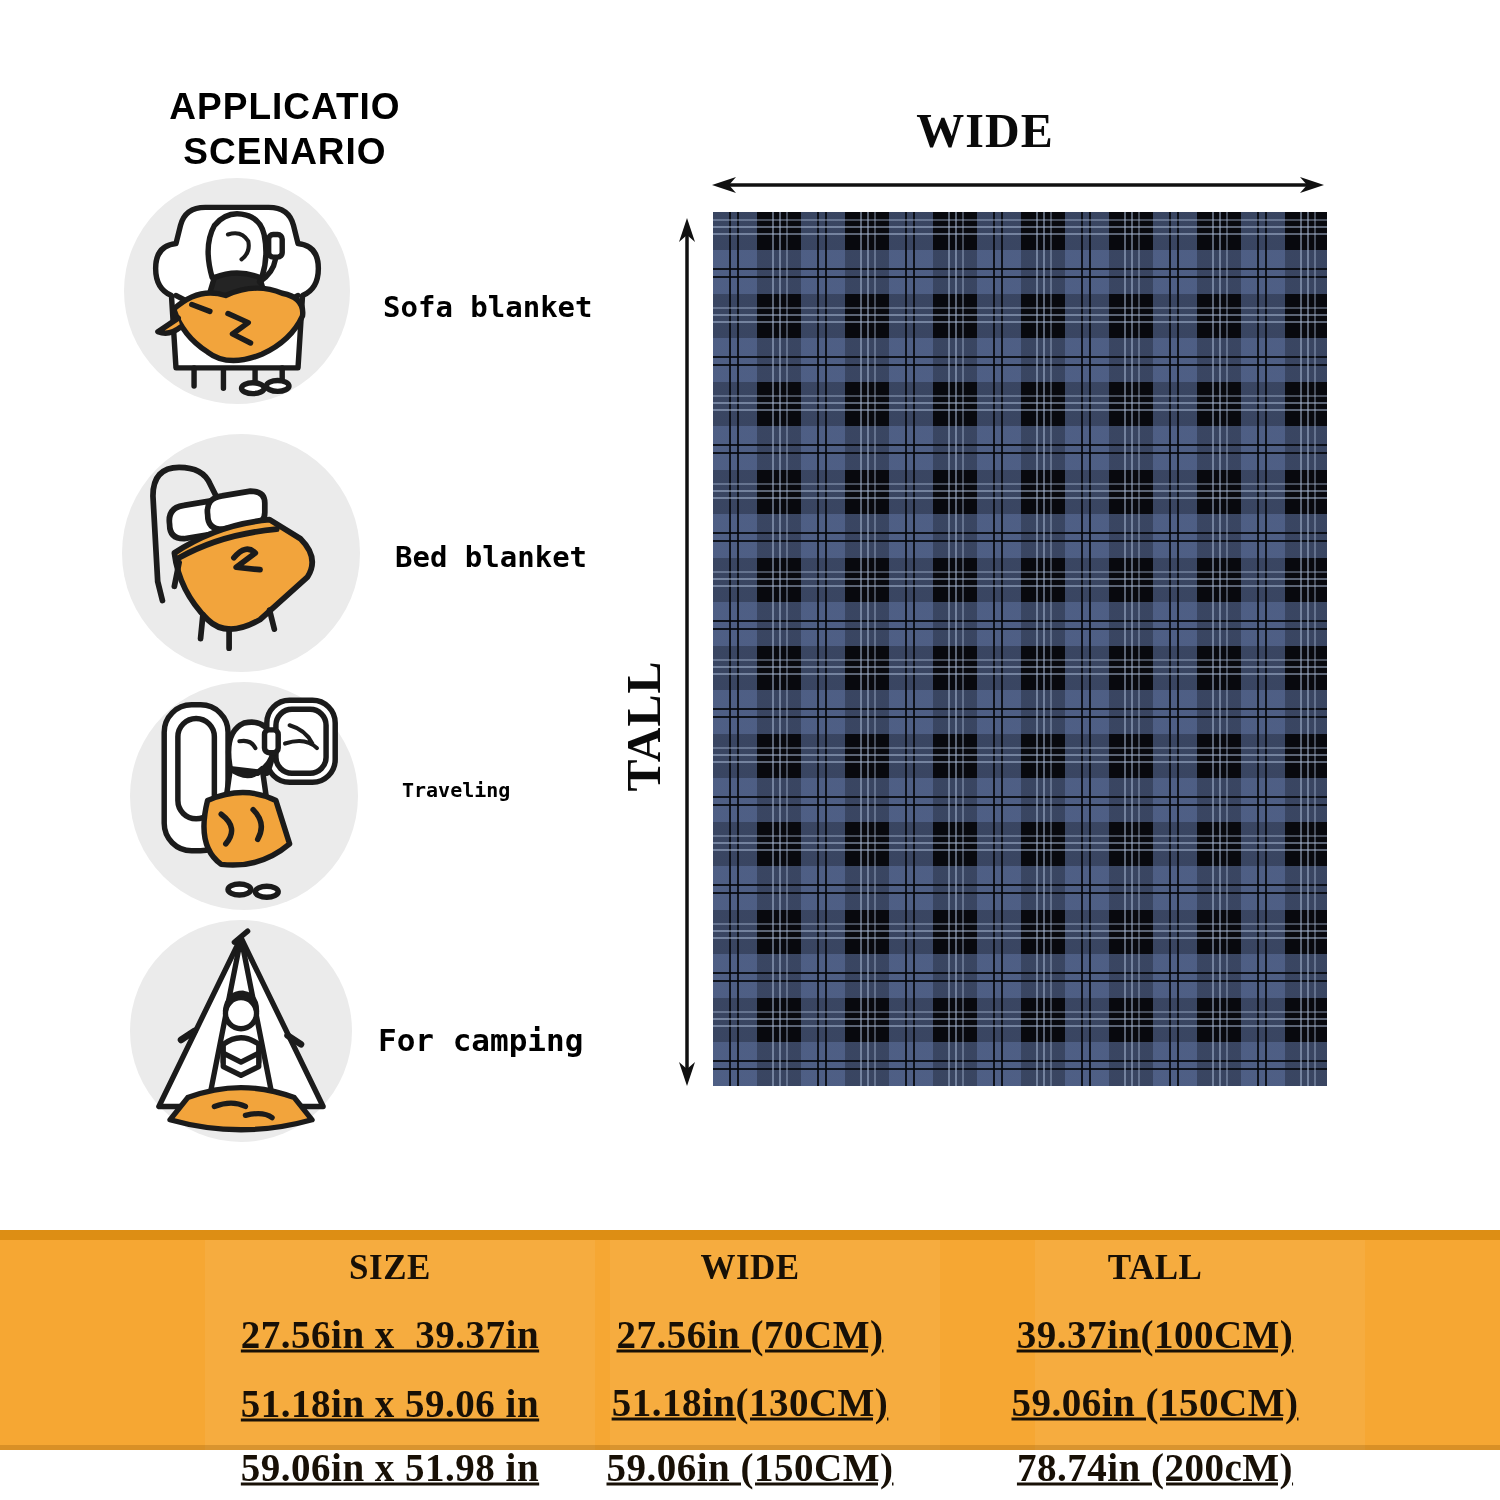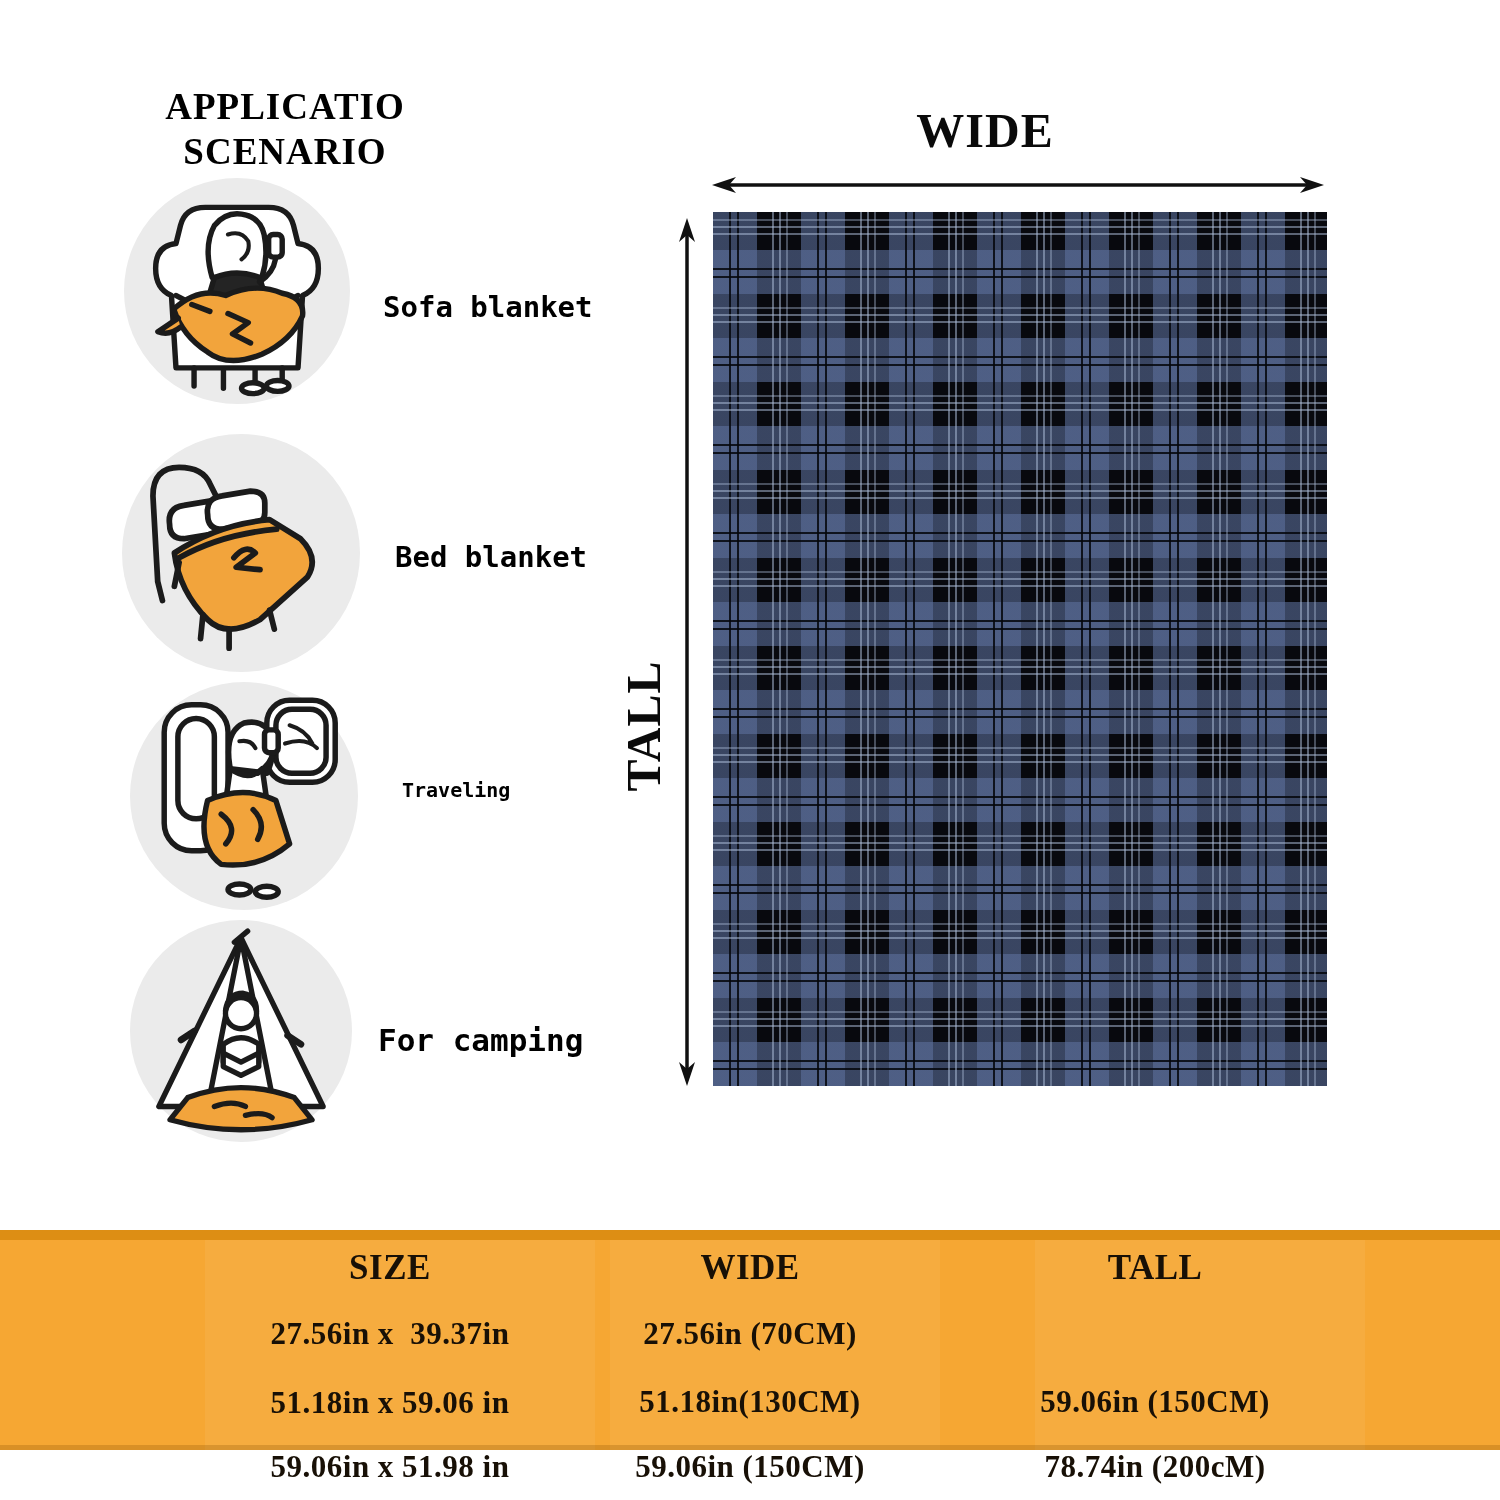"APPLICATIO" .app-title { font-family: Liberation Serif, serif -> Liberation Sans, sans-serif }
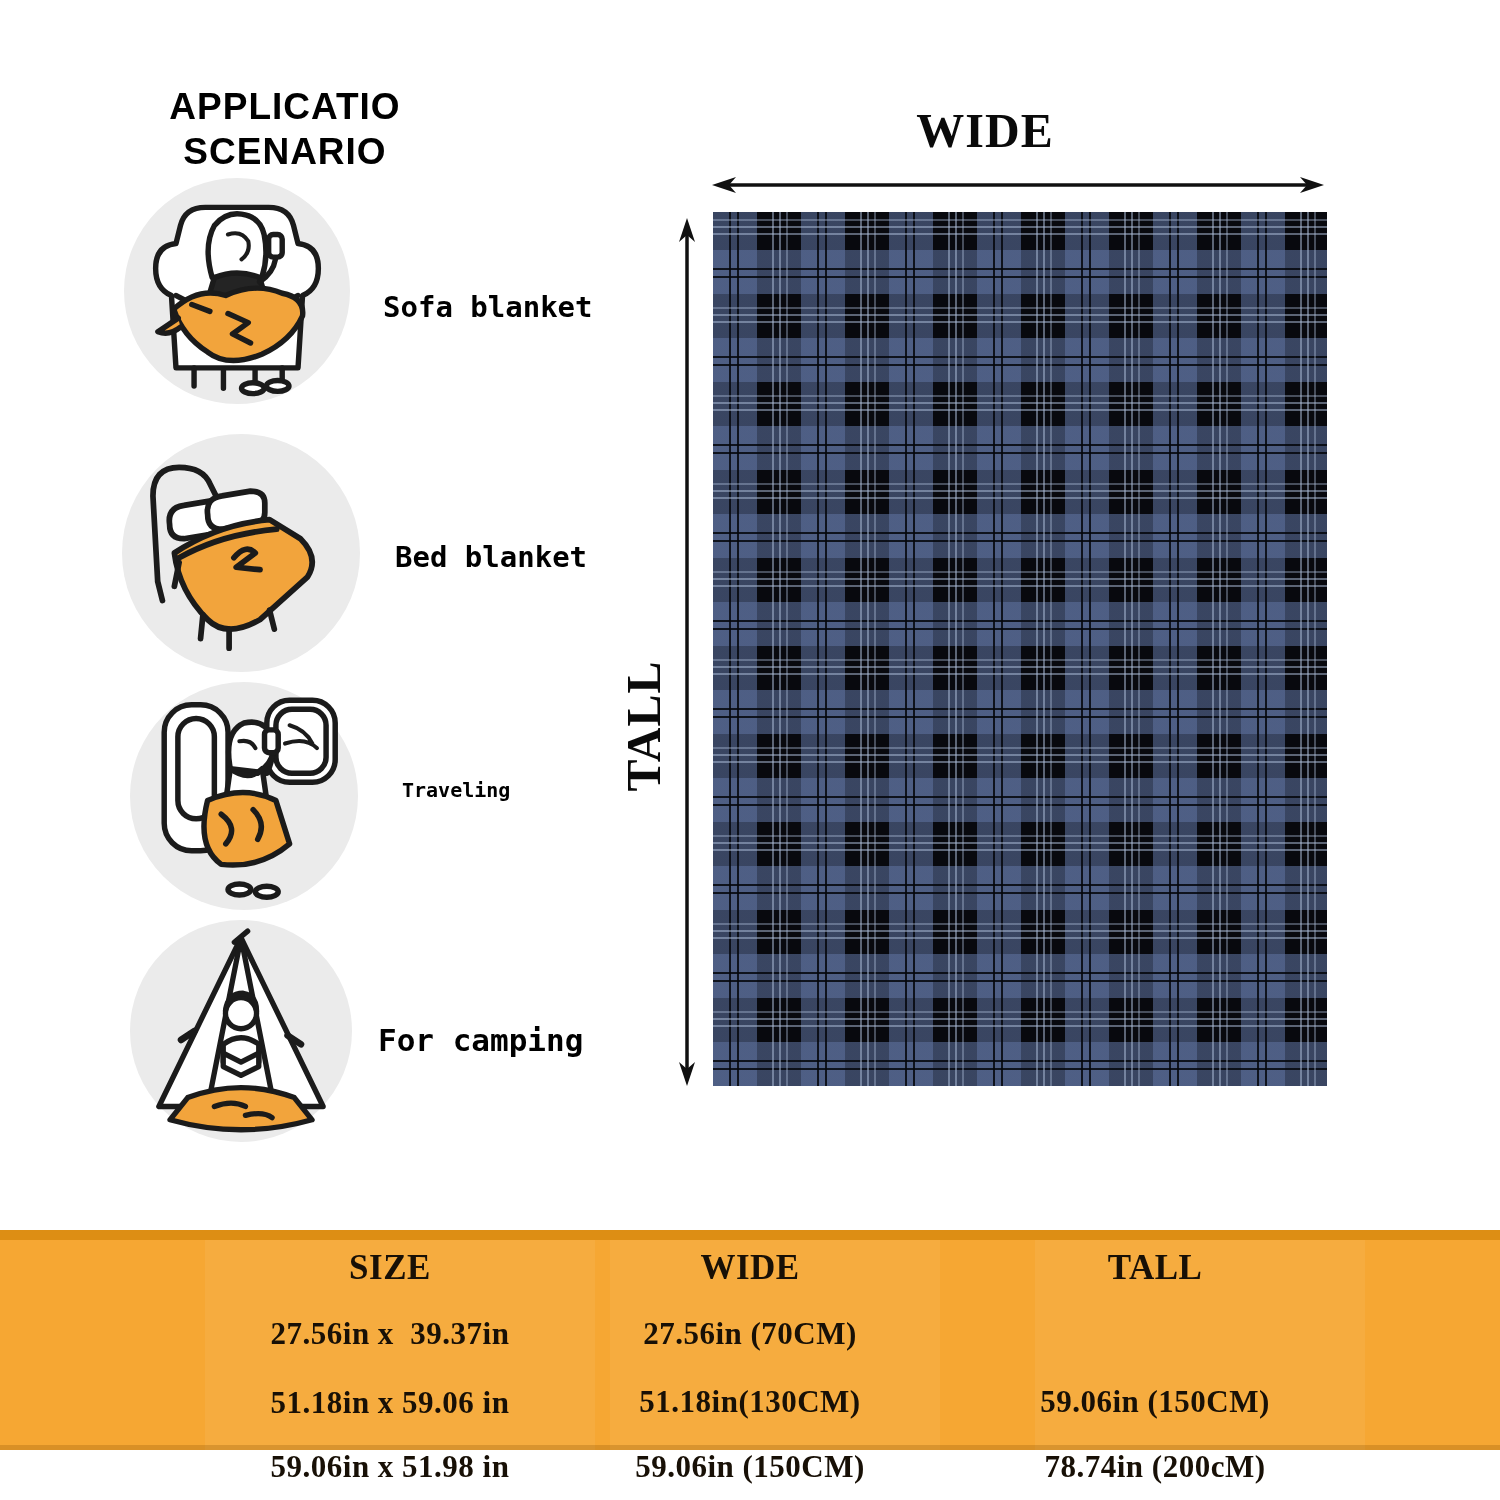"27.56in x 39.37in" .tval { font-size: 31px -> 39px; text-decoration: none -> underline }
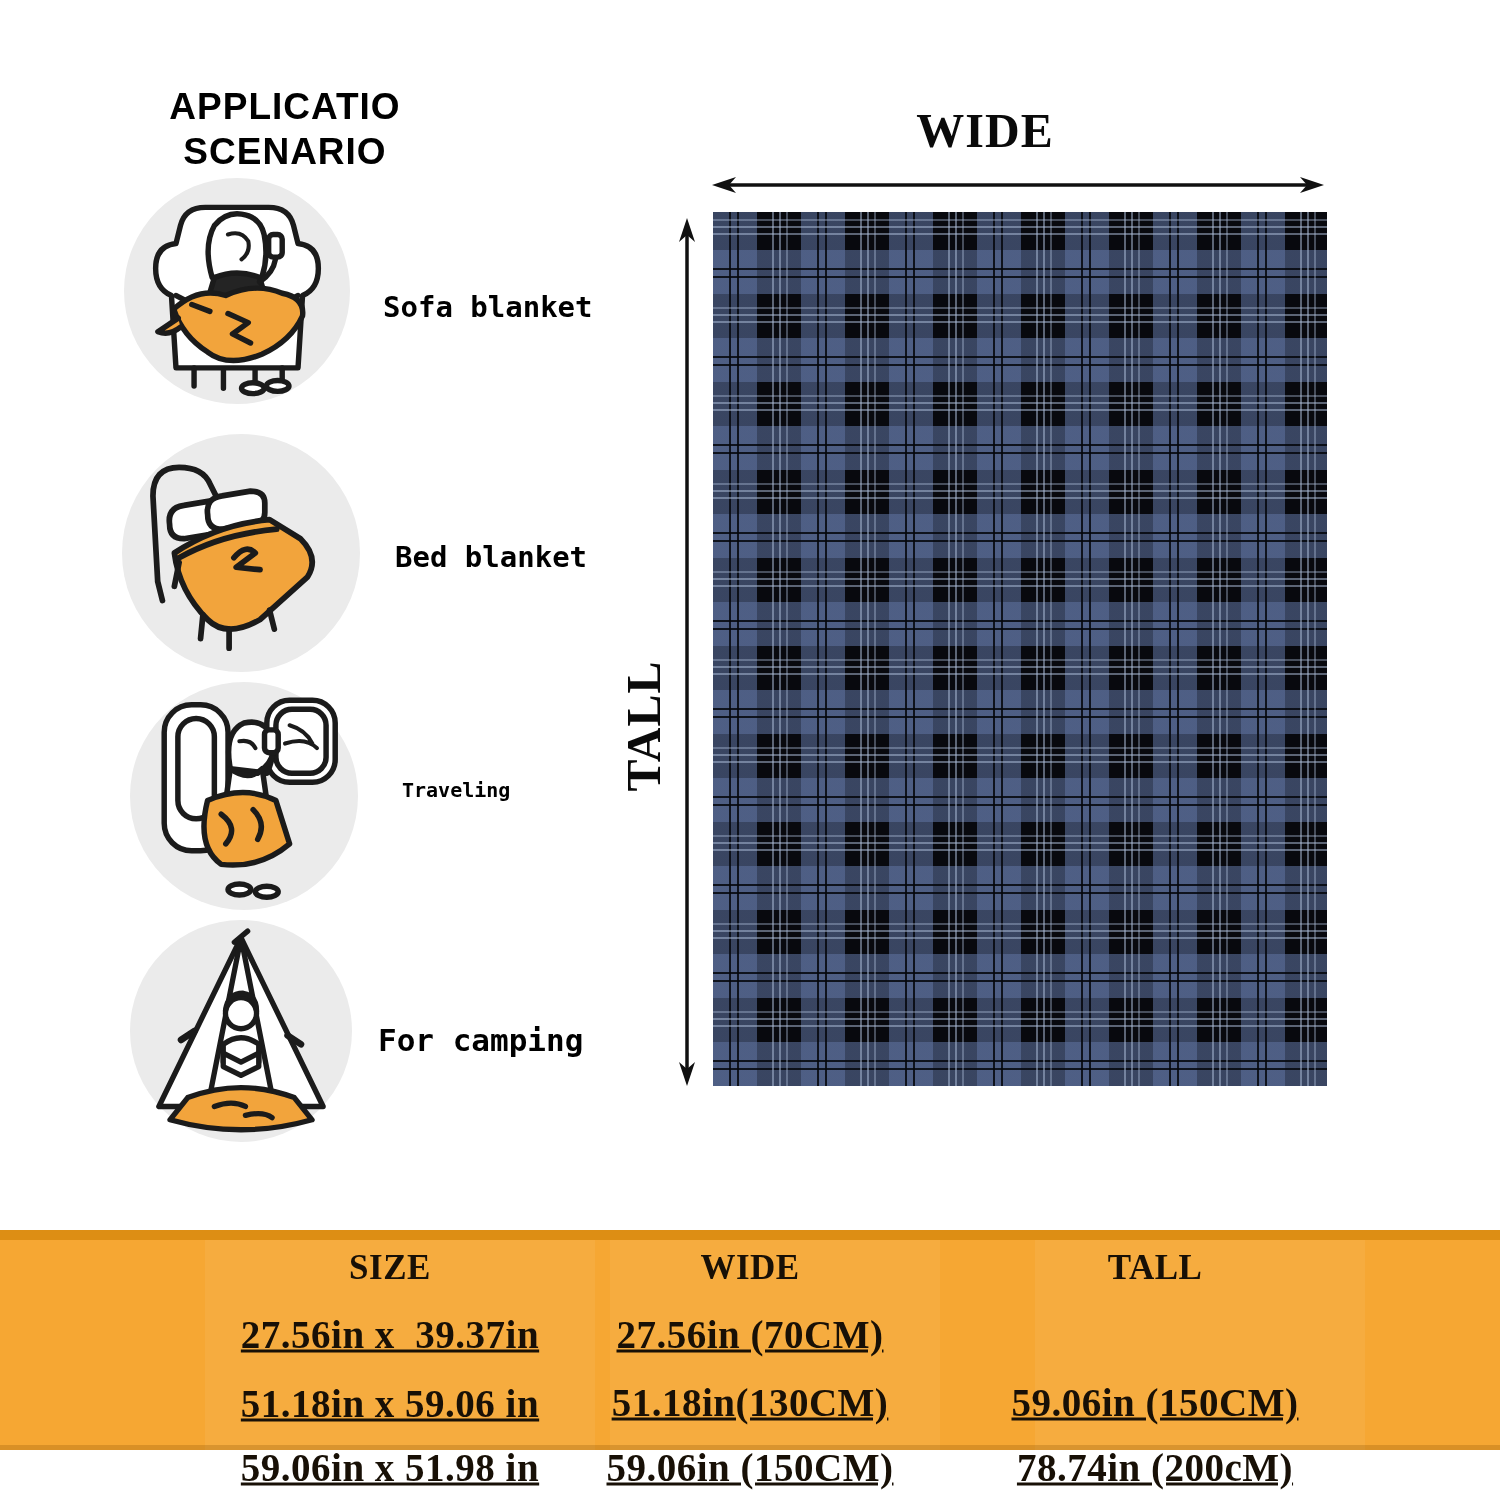"39.37in(100CM)" div.tcell { html: none -> <div>39.37in(100CM)</div> }
